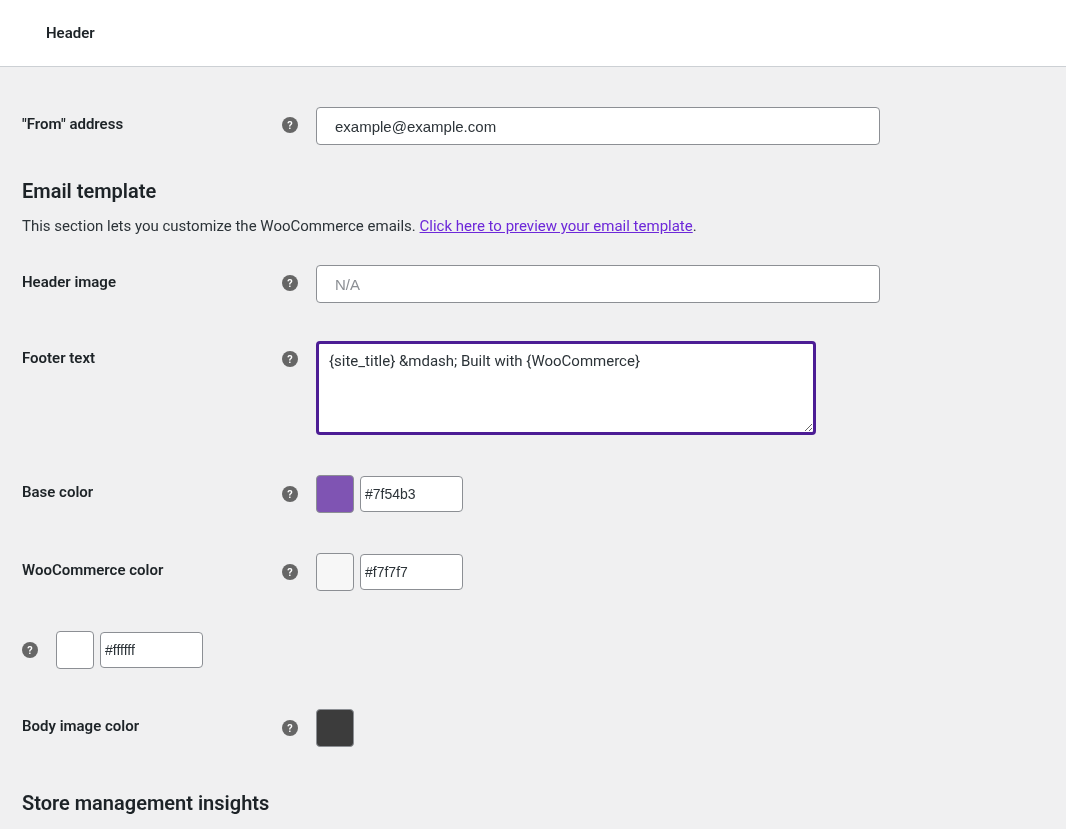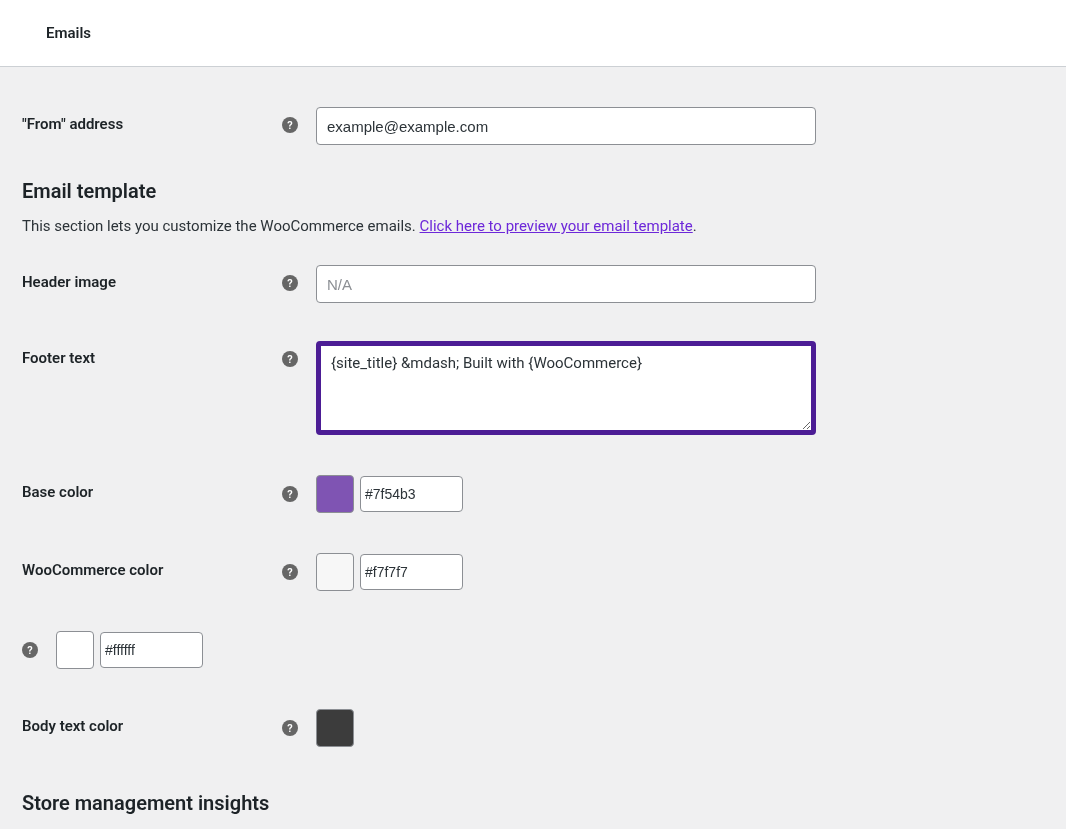"Emails" span { text: Emails -> Header }
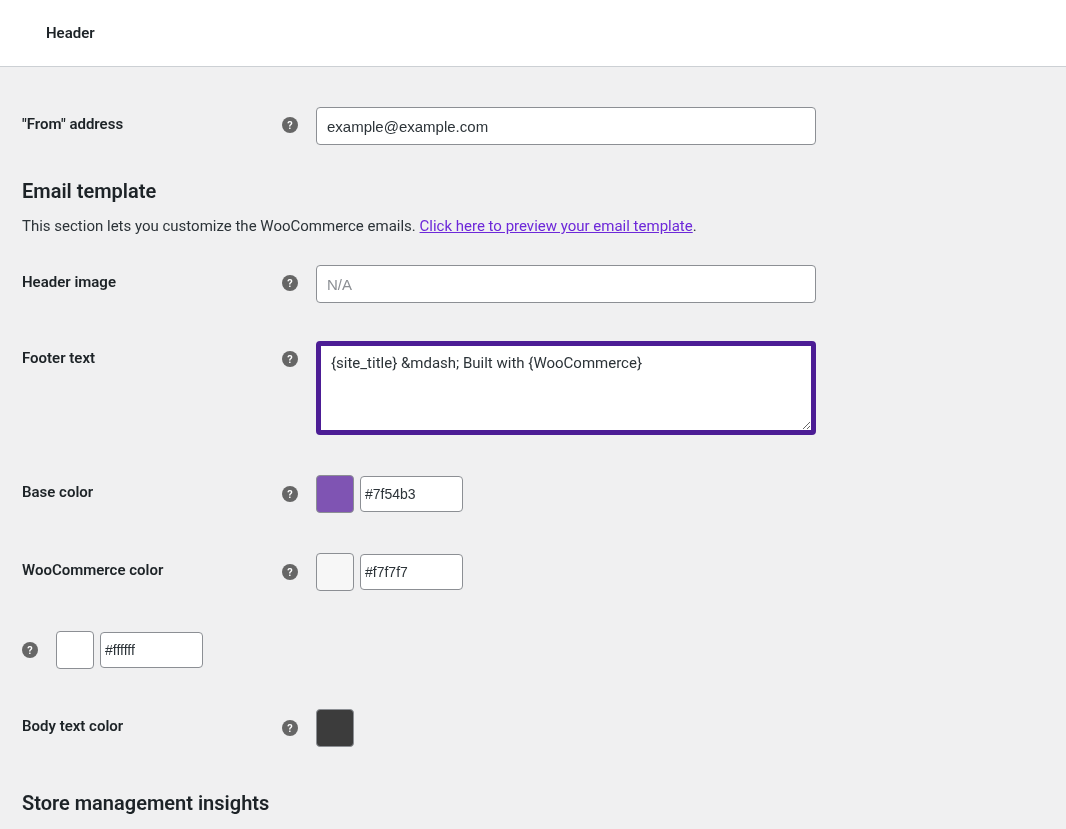"example@example.com" .text-input { padding: 5px 10px -> 5px 18px; width: 500px -> 564px }
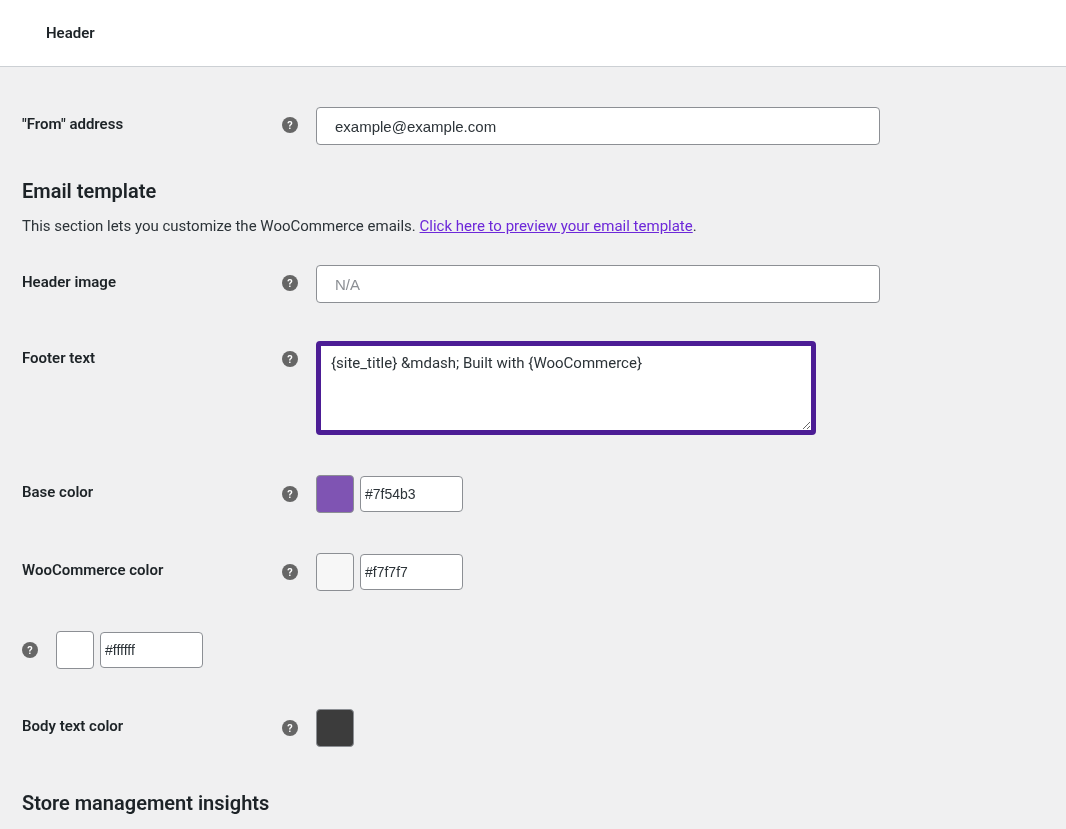"{site_title} &mdash; Built with" .textarea-input { border: 5px solid #4c1d95 -> 3px solid #4c1d95 }
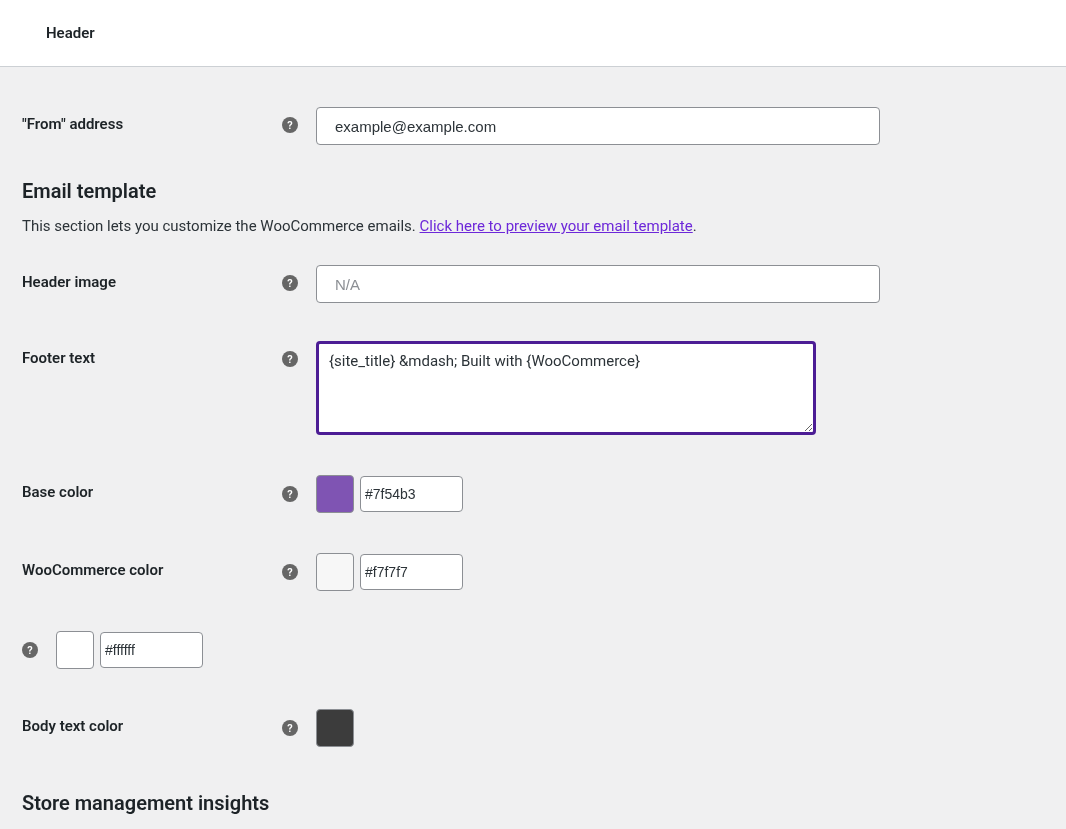"Body text color" div.form-label { text: text -> image }
